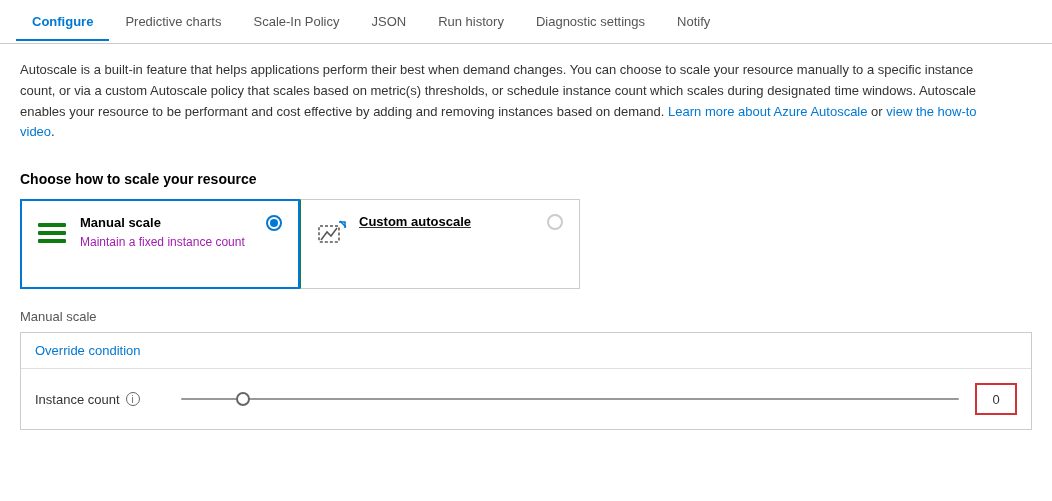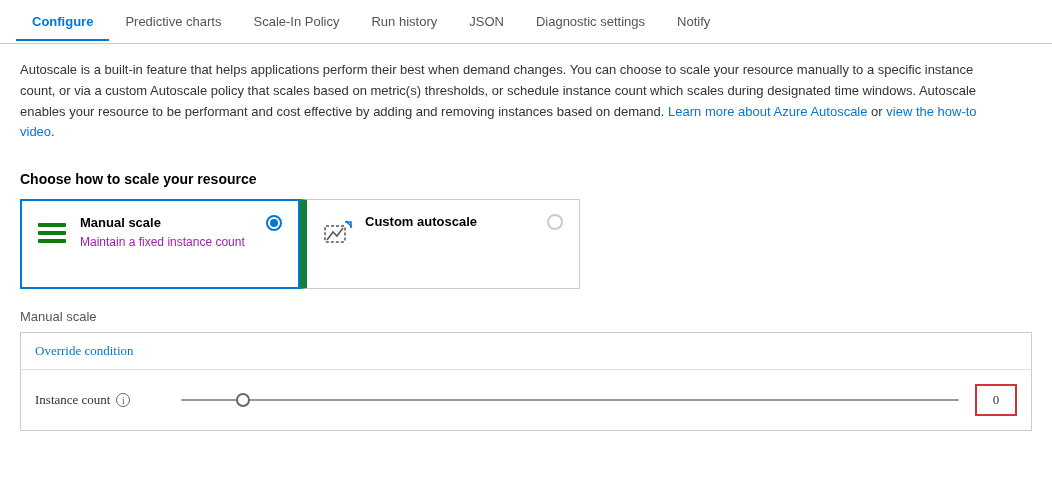"Run history" div.tab { order: before "JSON" -> after "JSON" }
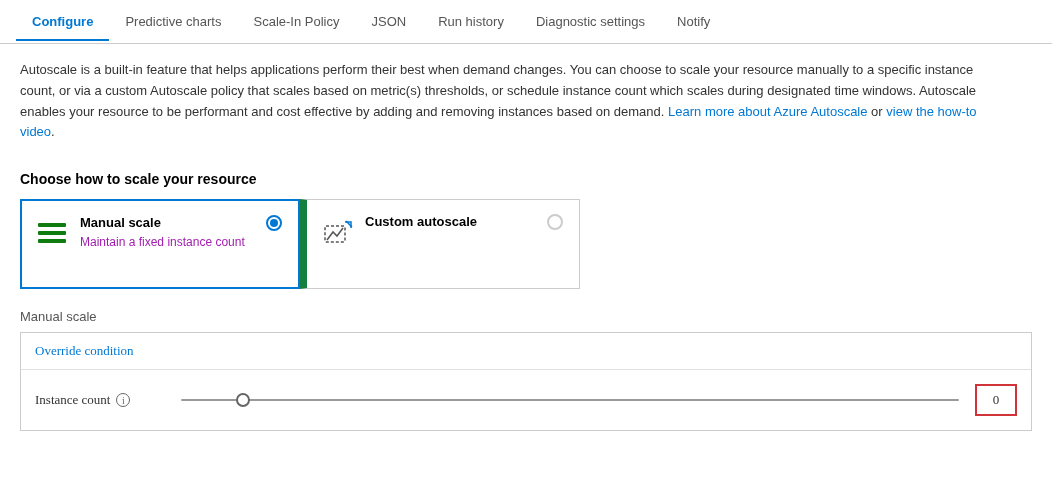"Custom autoscale" .scale-card.selected + .scale-card { border-left: 7px solid #15803d -> 1px solid #15803d; text-decoration: none -> underline }
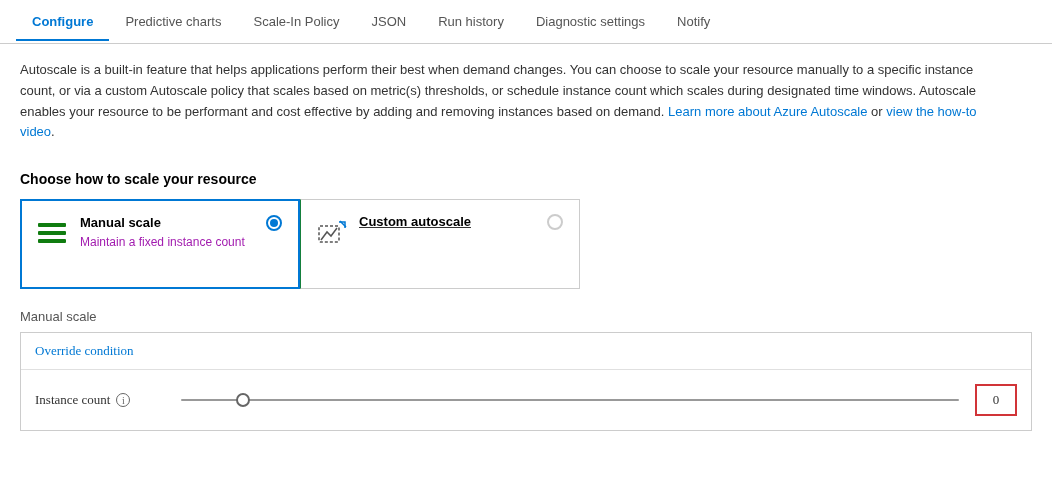"Override condition" .override-box { font-family: Liberation Serif, serif -> none }
